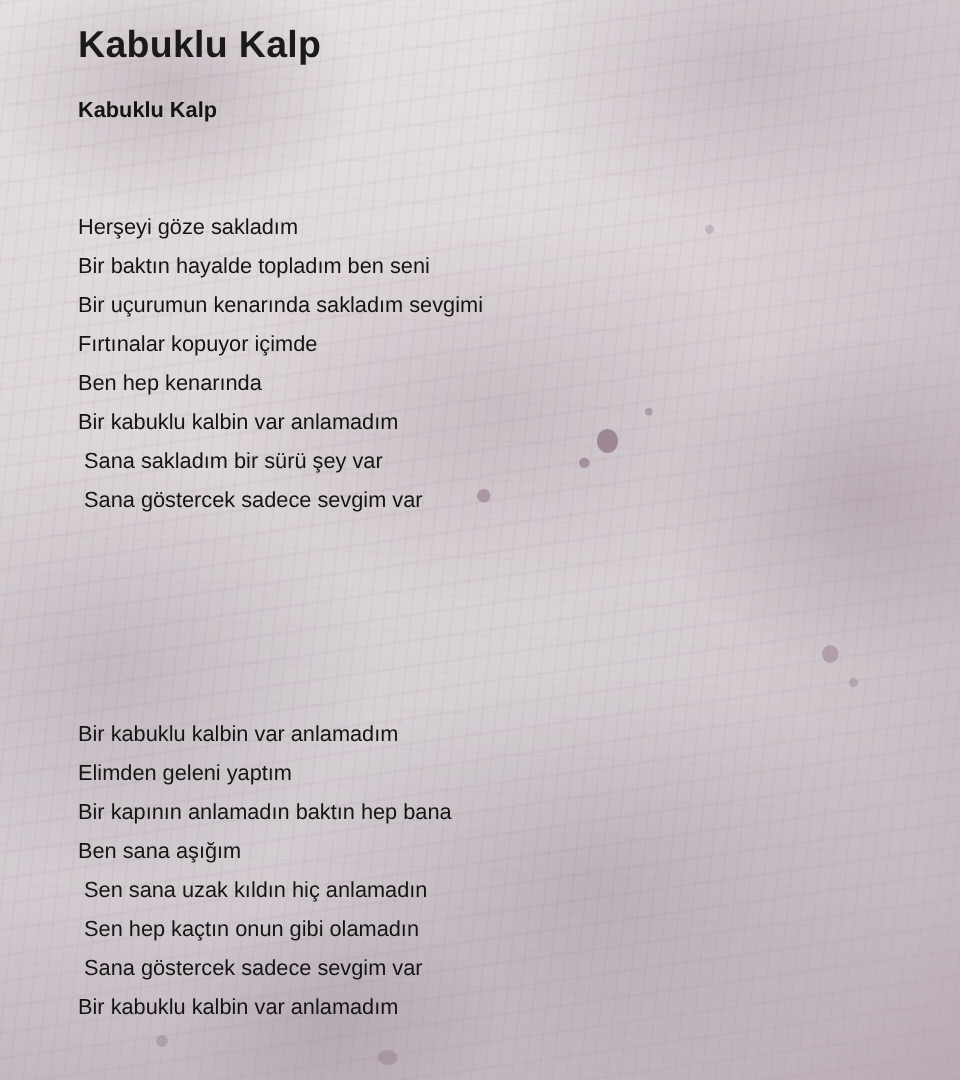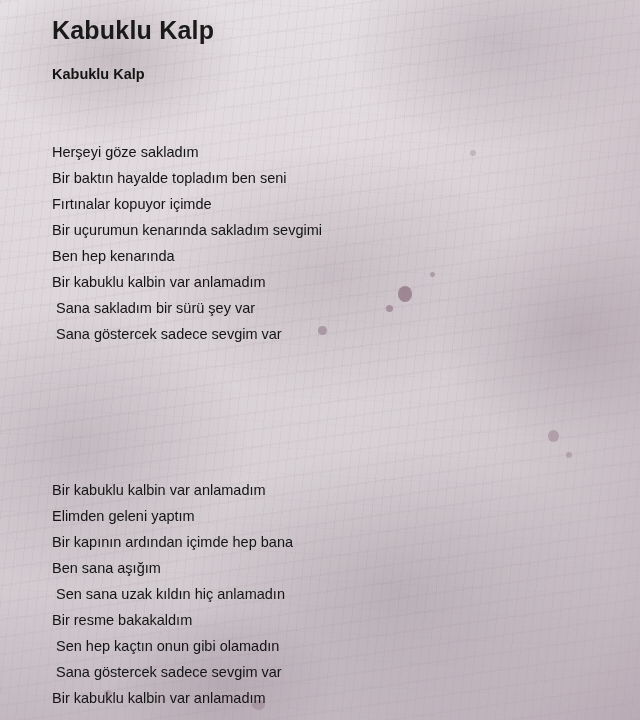"Fırtınalar kopuyor içimde" div.lyric-line { order: before "Bir uçurumun kenarında sakladım sevgimi" -> after "Bir uçurumun kenarında sakladım sevgimi" }
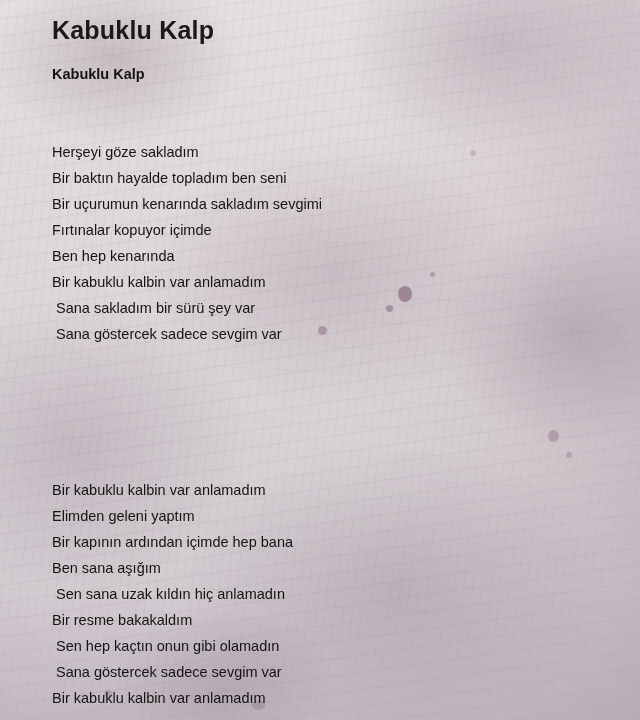"Bir kapının ardından içimde hep" div.lyric-line { text: ardından içimde -> anlamadın baktın }
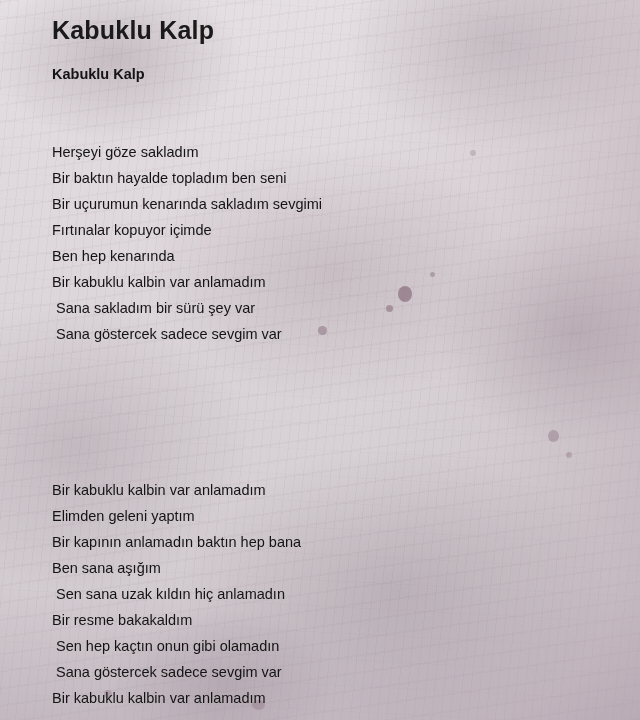"Bir resme bakakaldım" div.lyric-line { html: <div>Bir resme bakakaldım</div> -> none }
